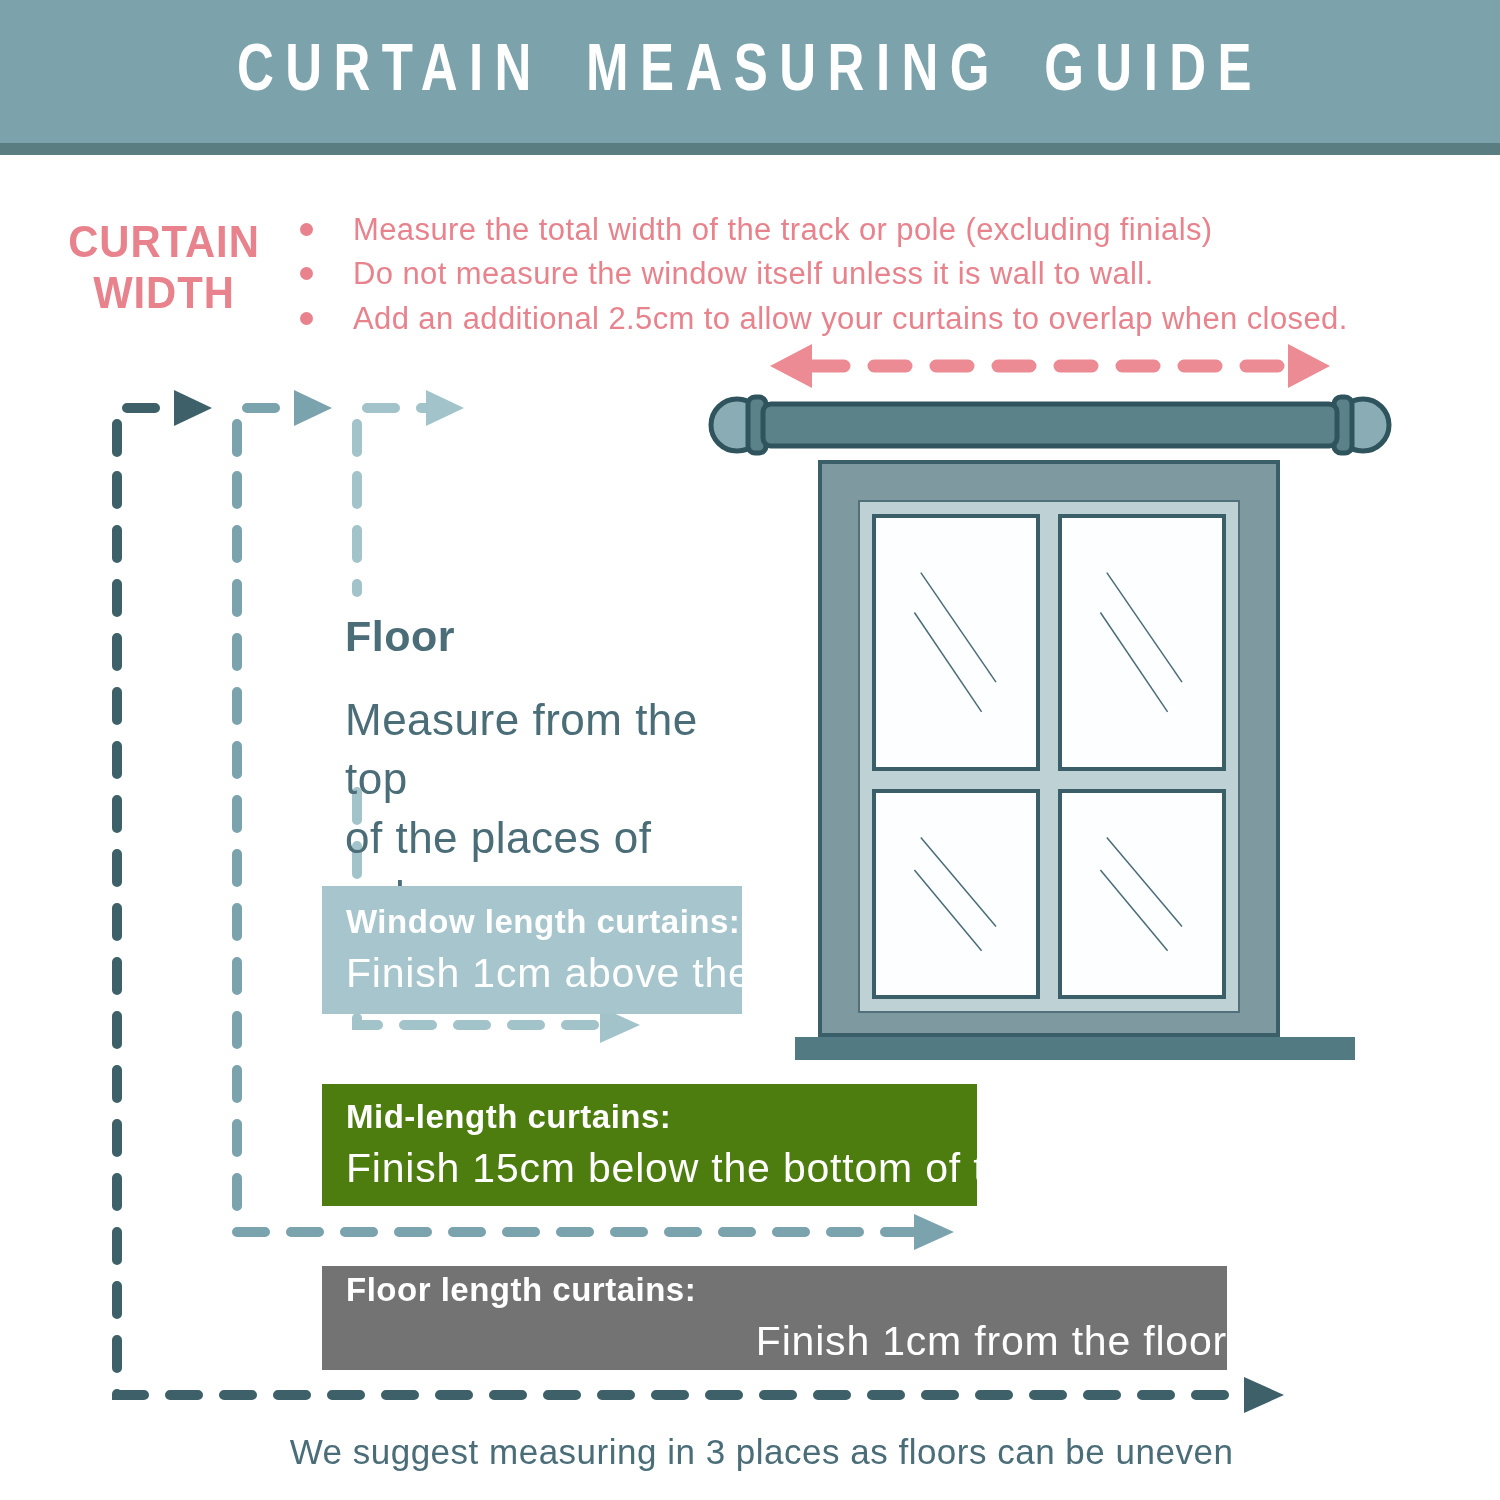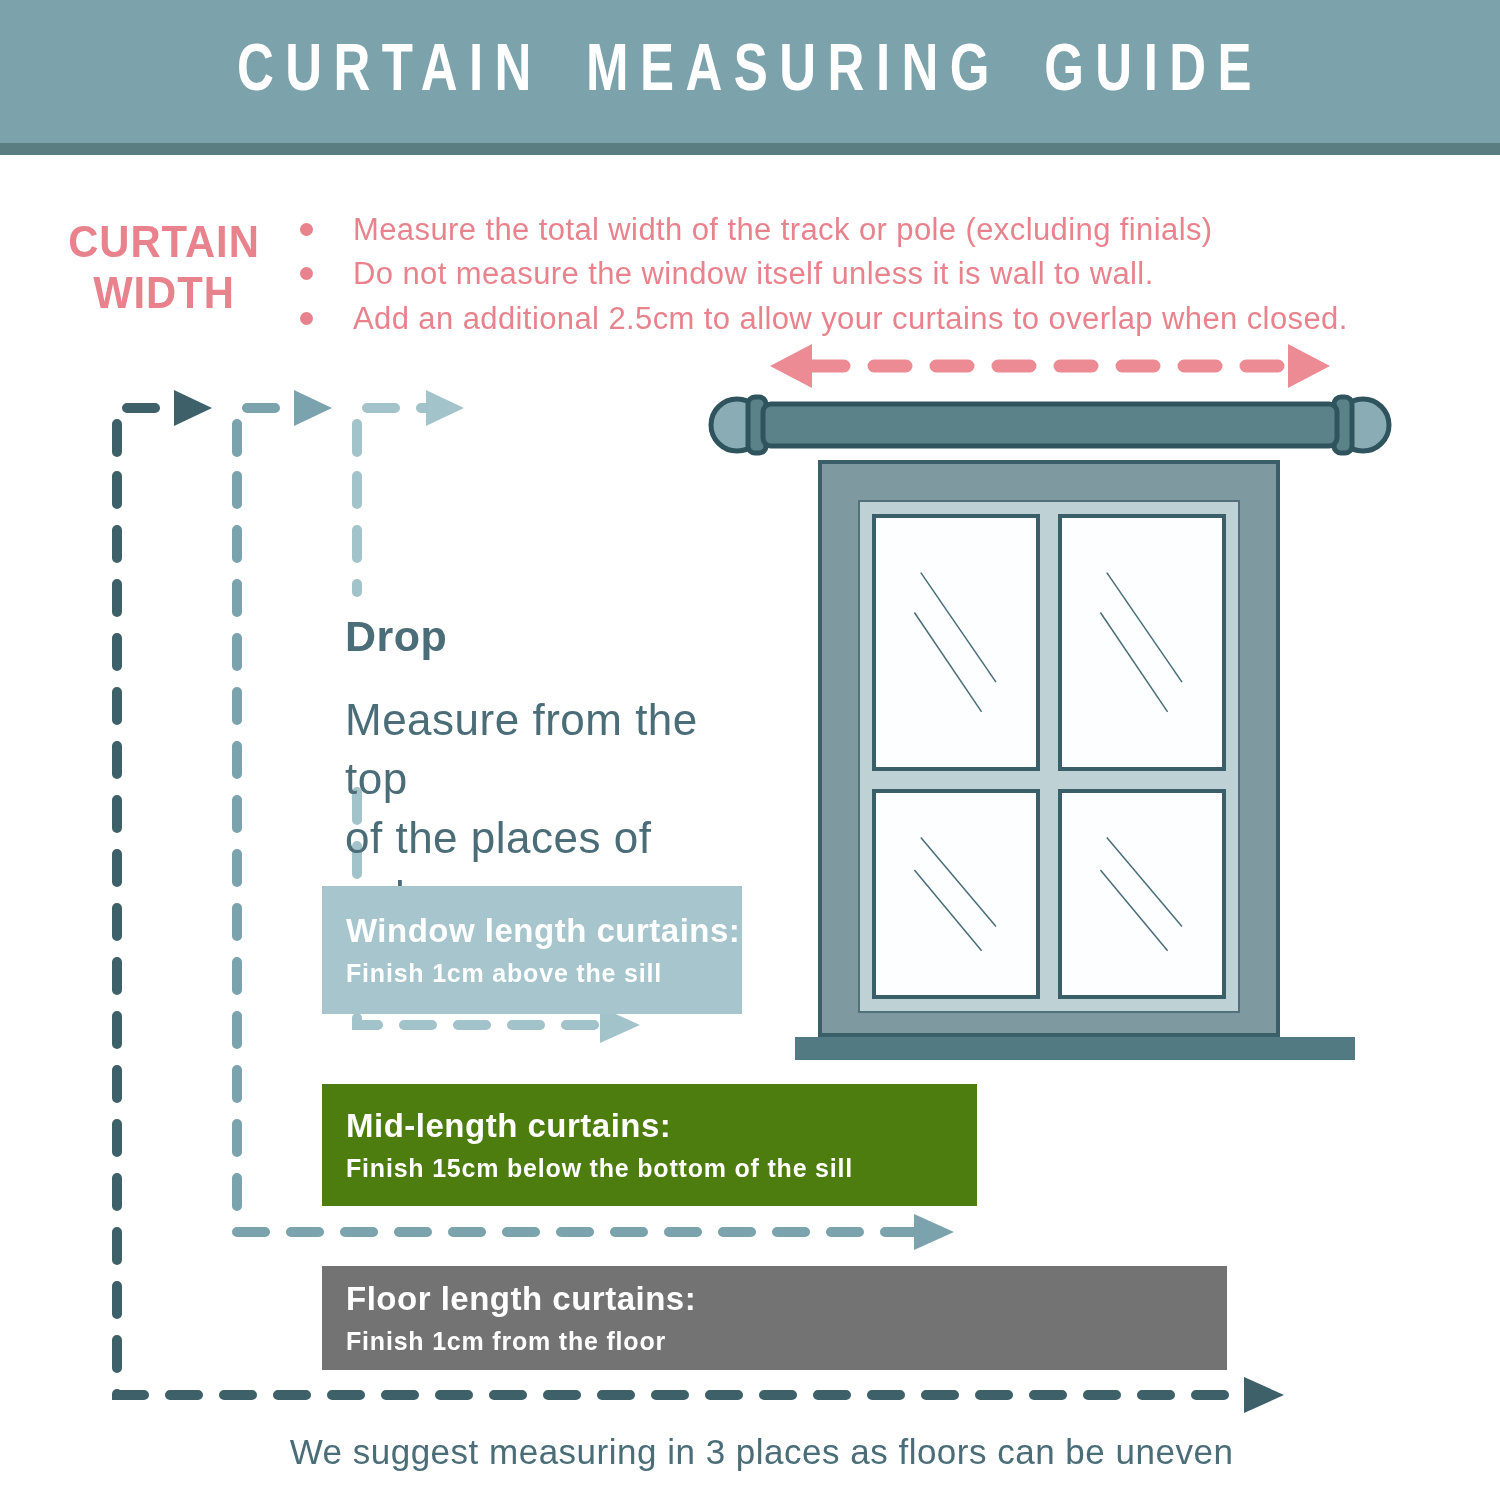"Drop" h3 { text: Drop -> Floor }
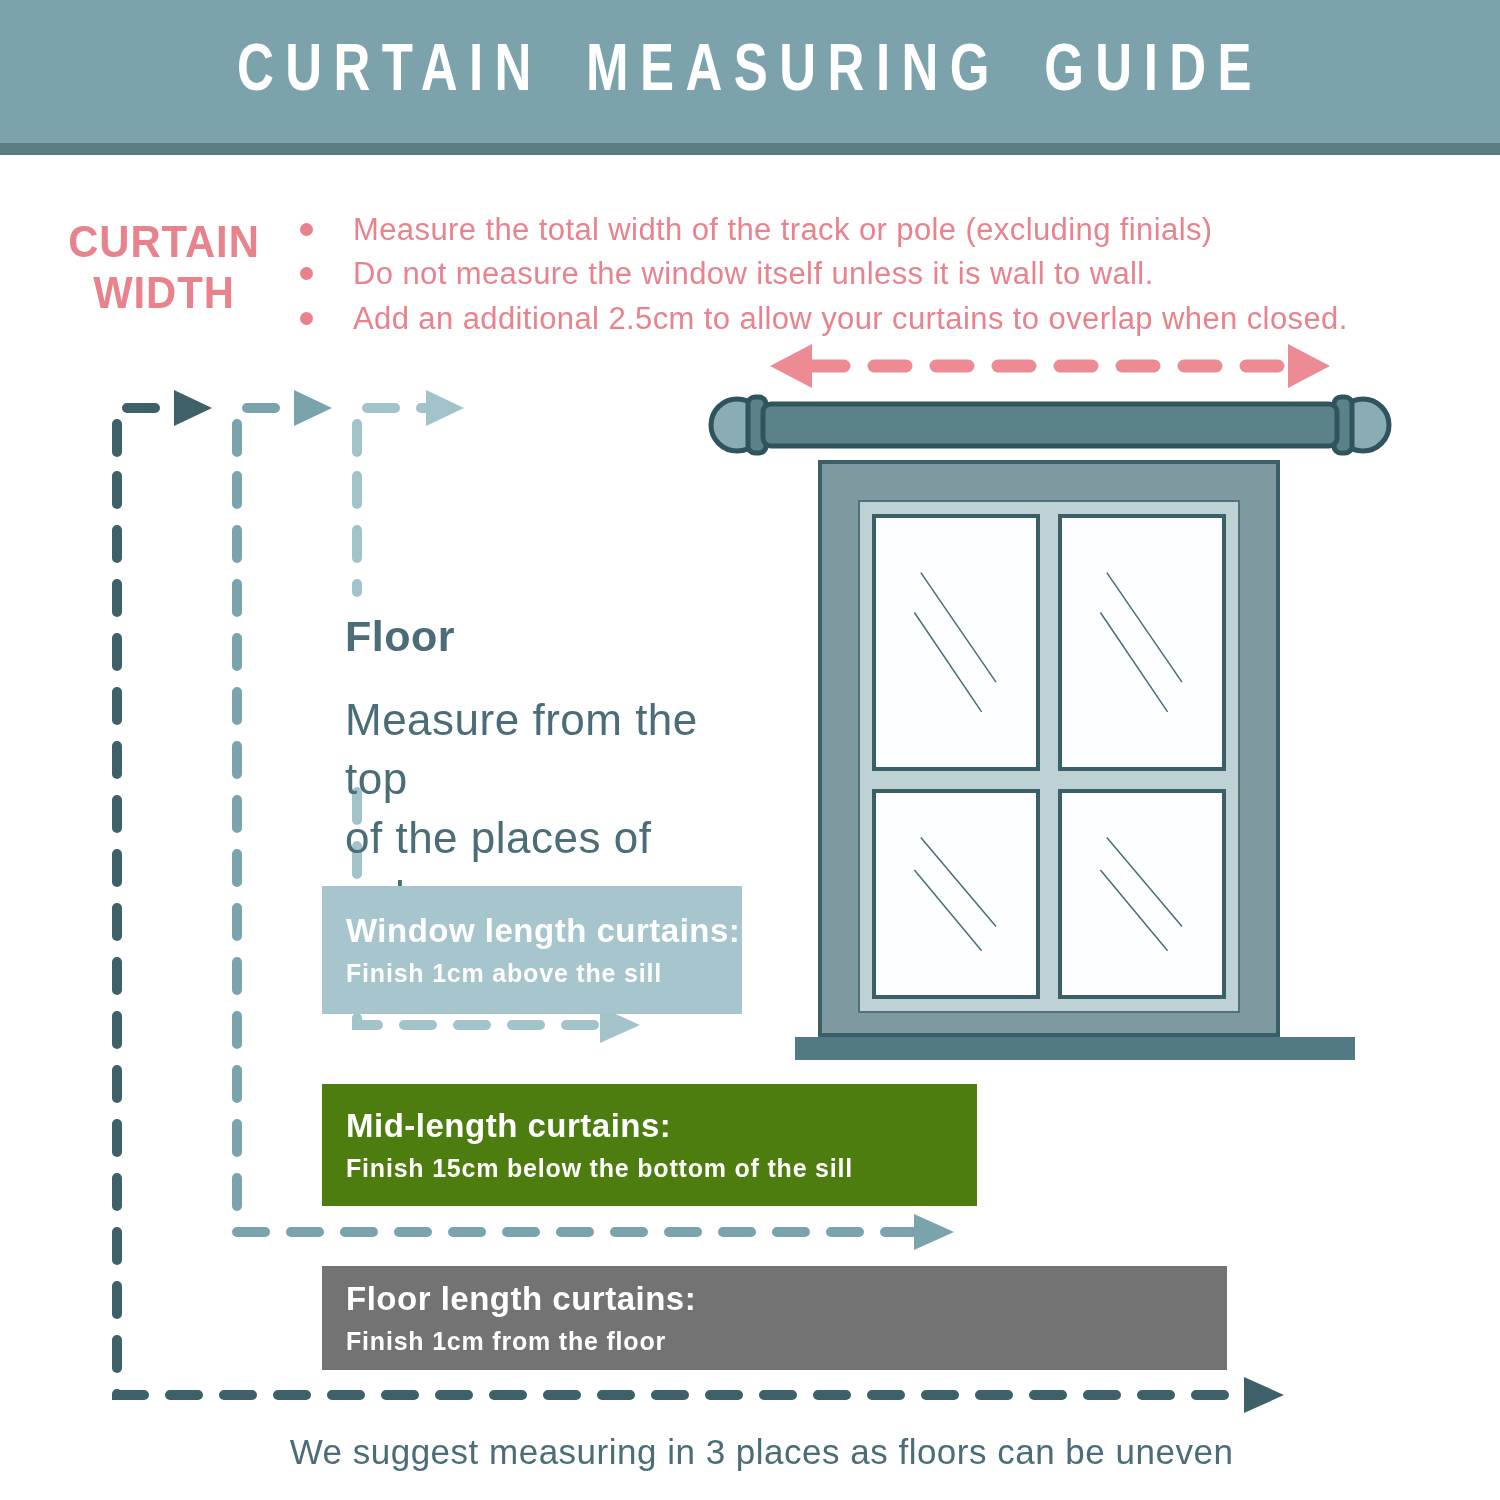"Finish 1cm above the sill" .lenbox .d { font-size: 25px -> 41px; font-weight: 700 -> 400; text-align: none -> right }
